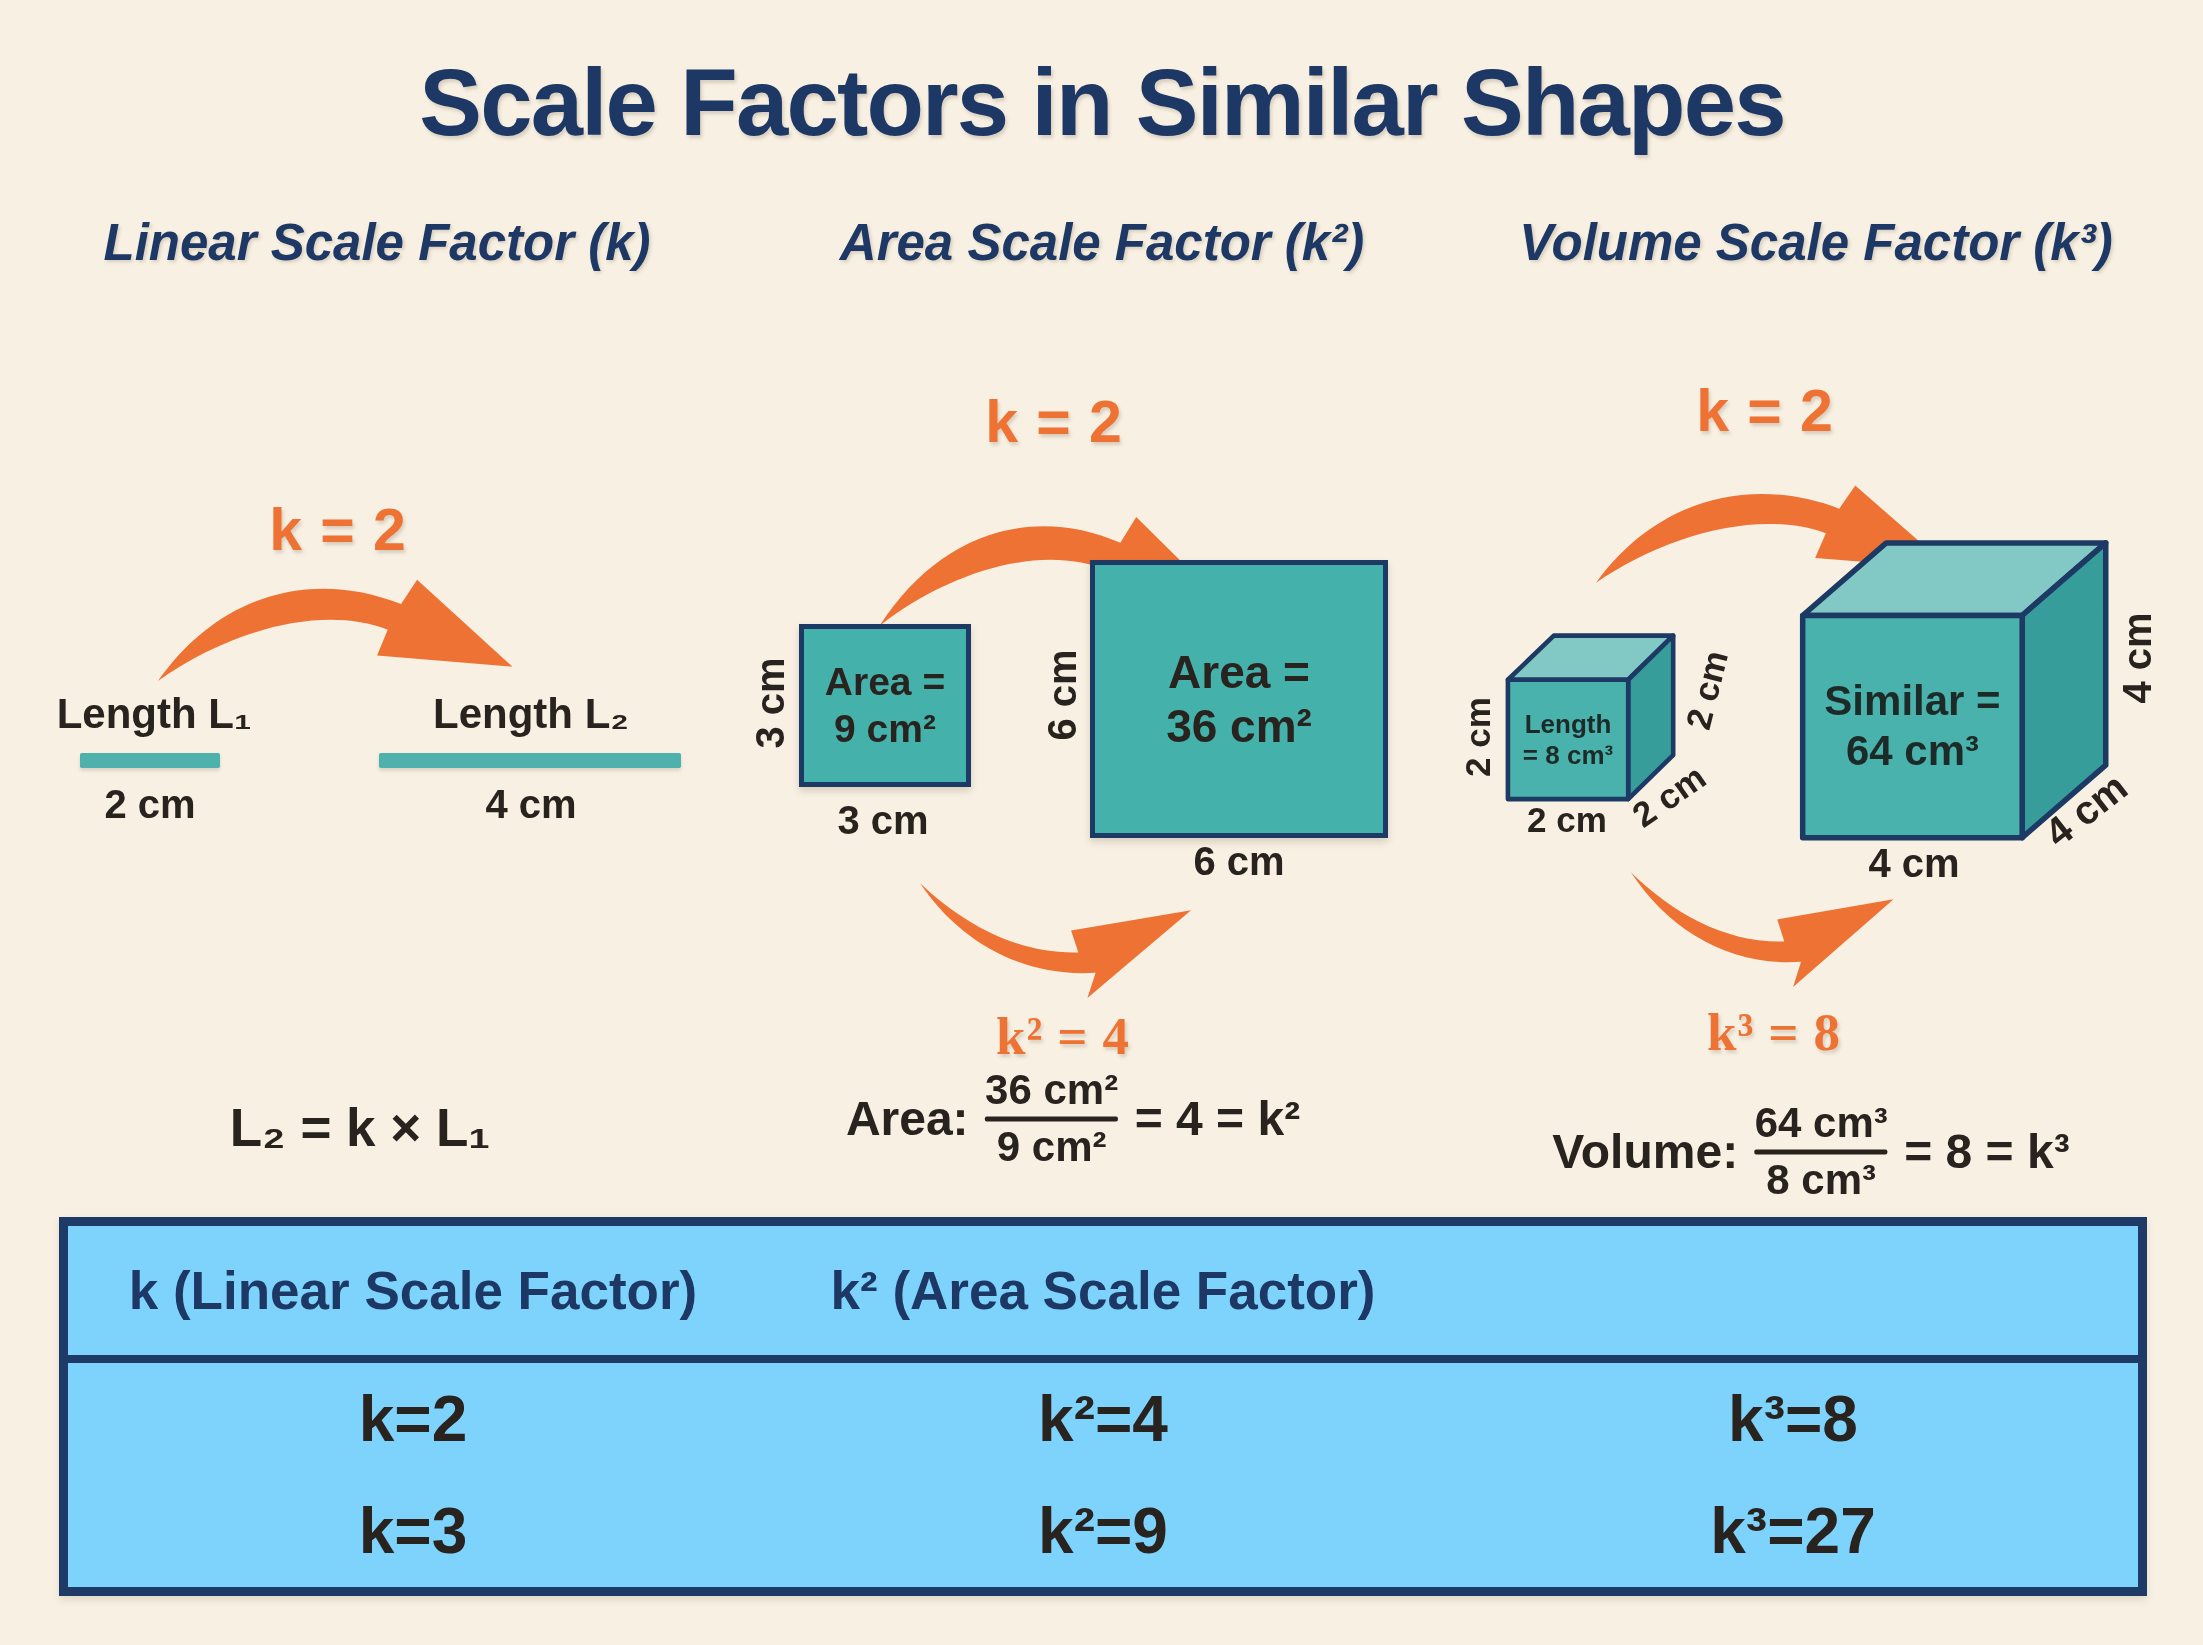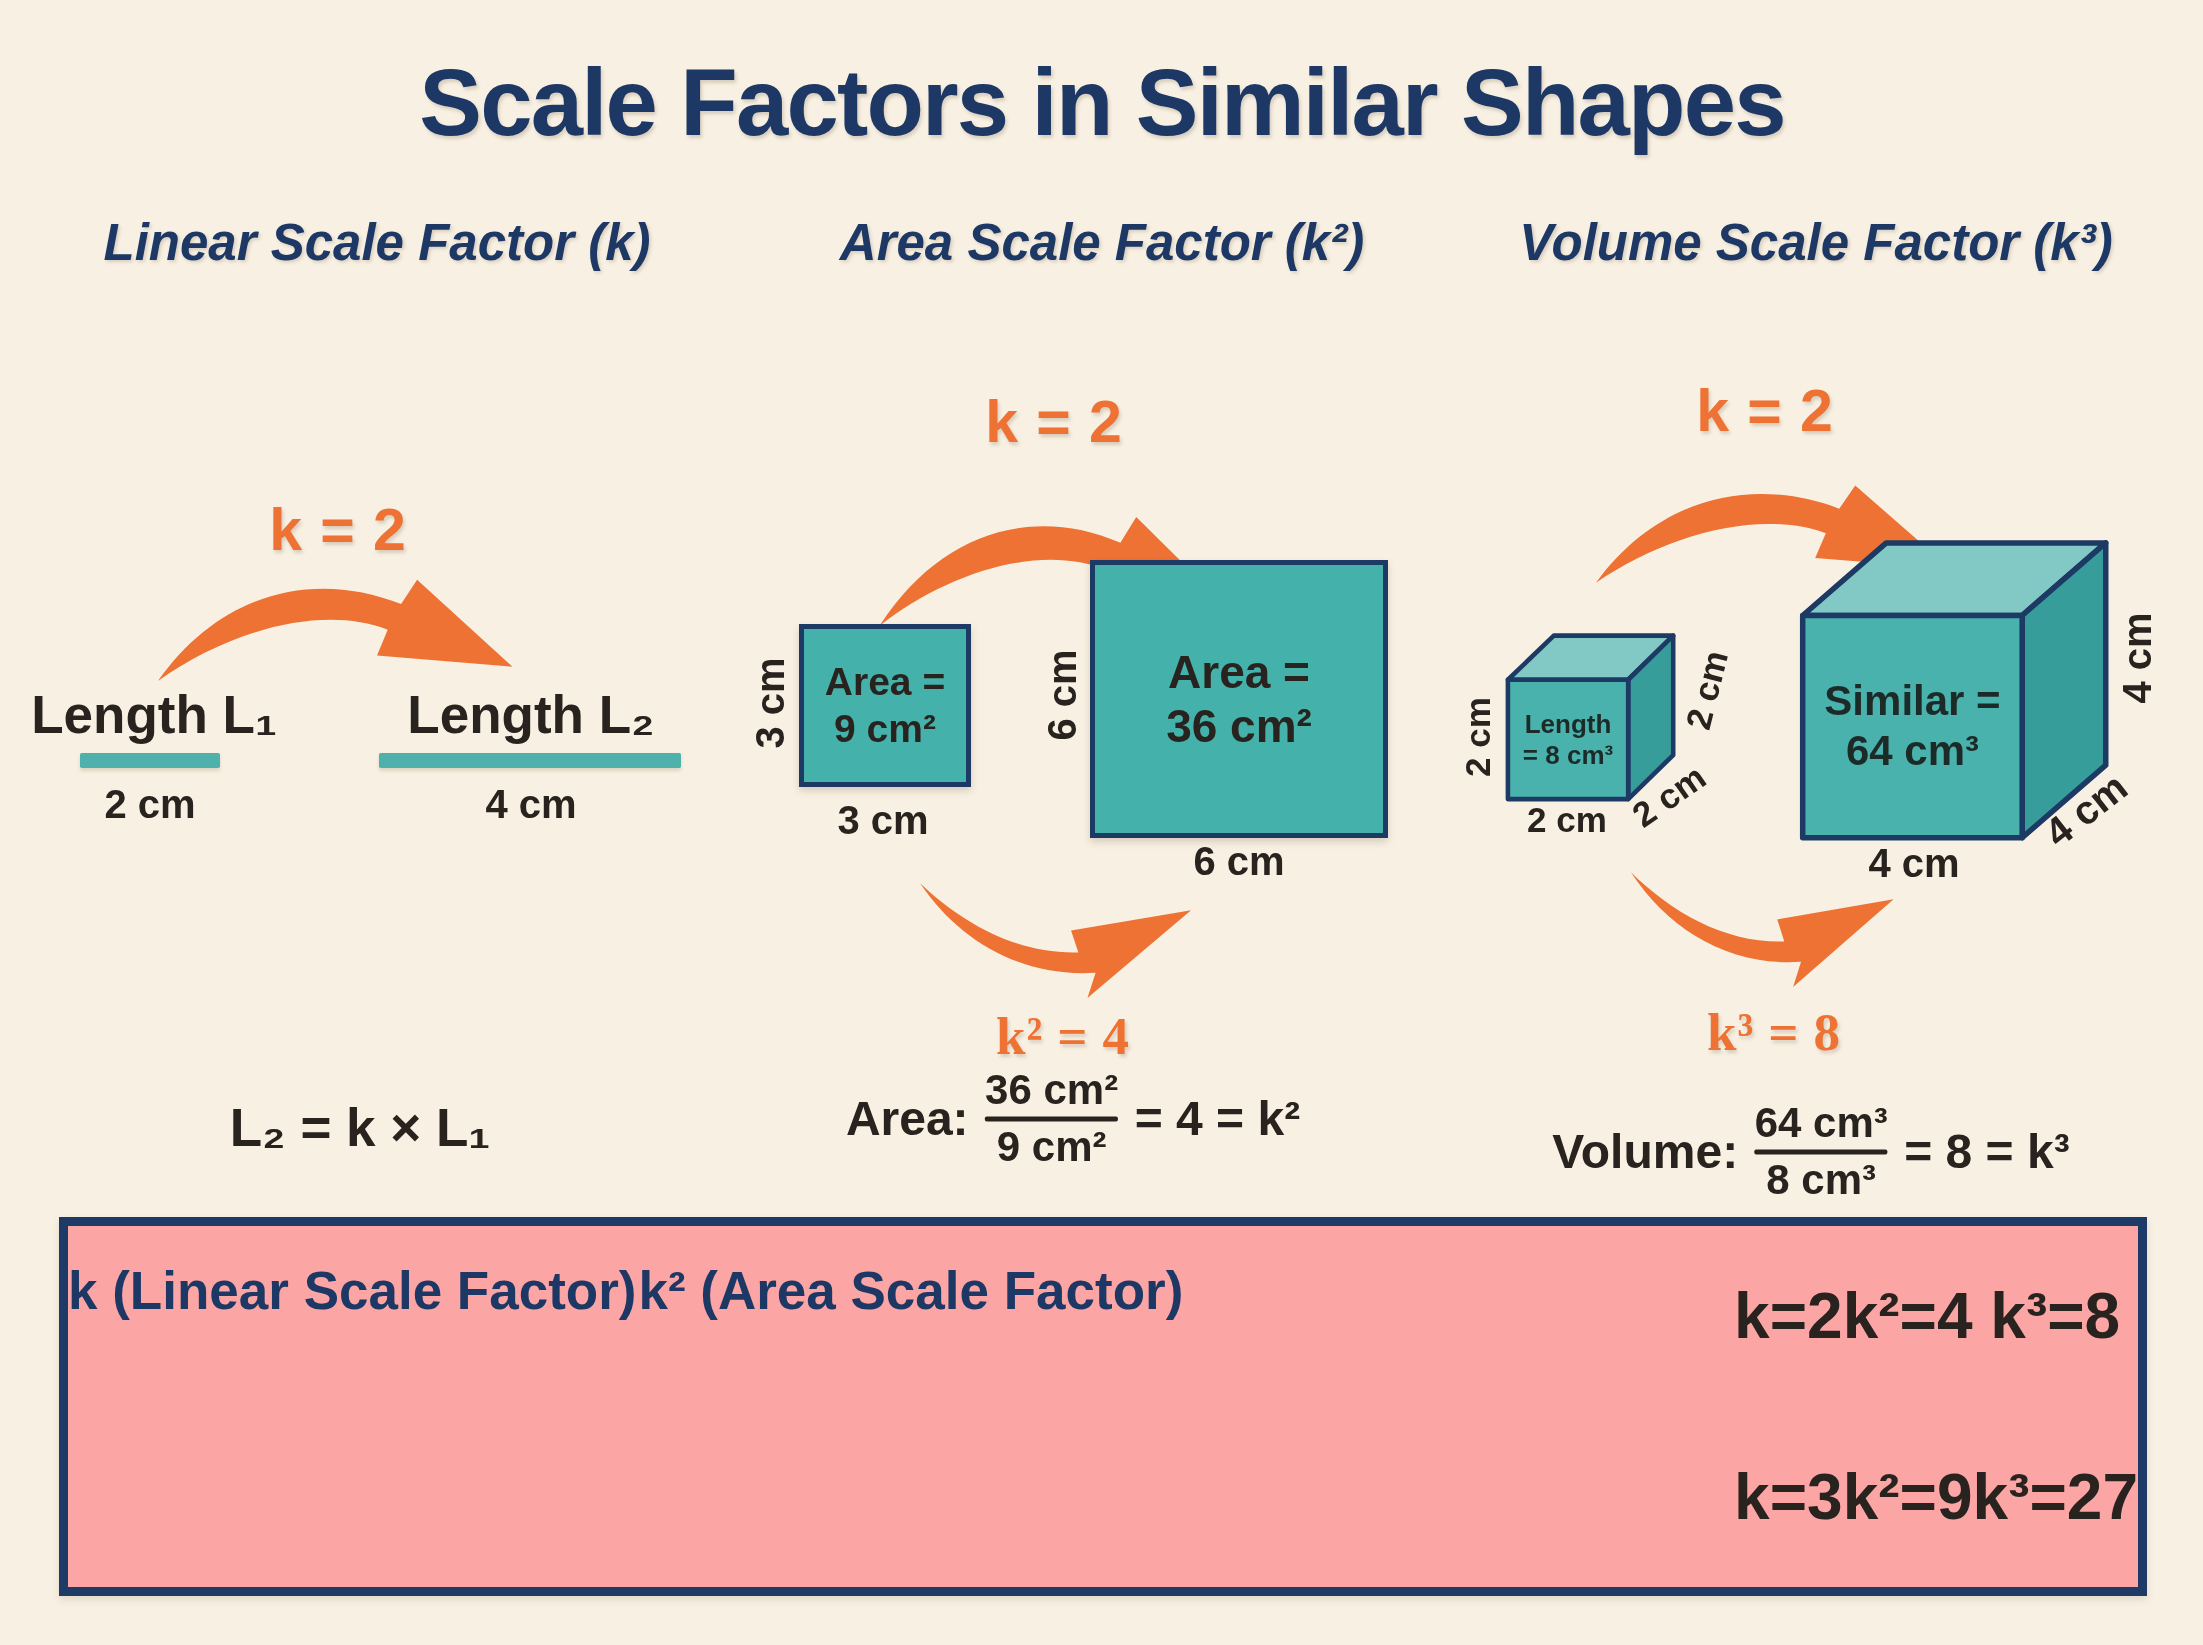"Length L₁" .lenlab { font-size: 53px -> 42px }
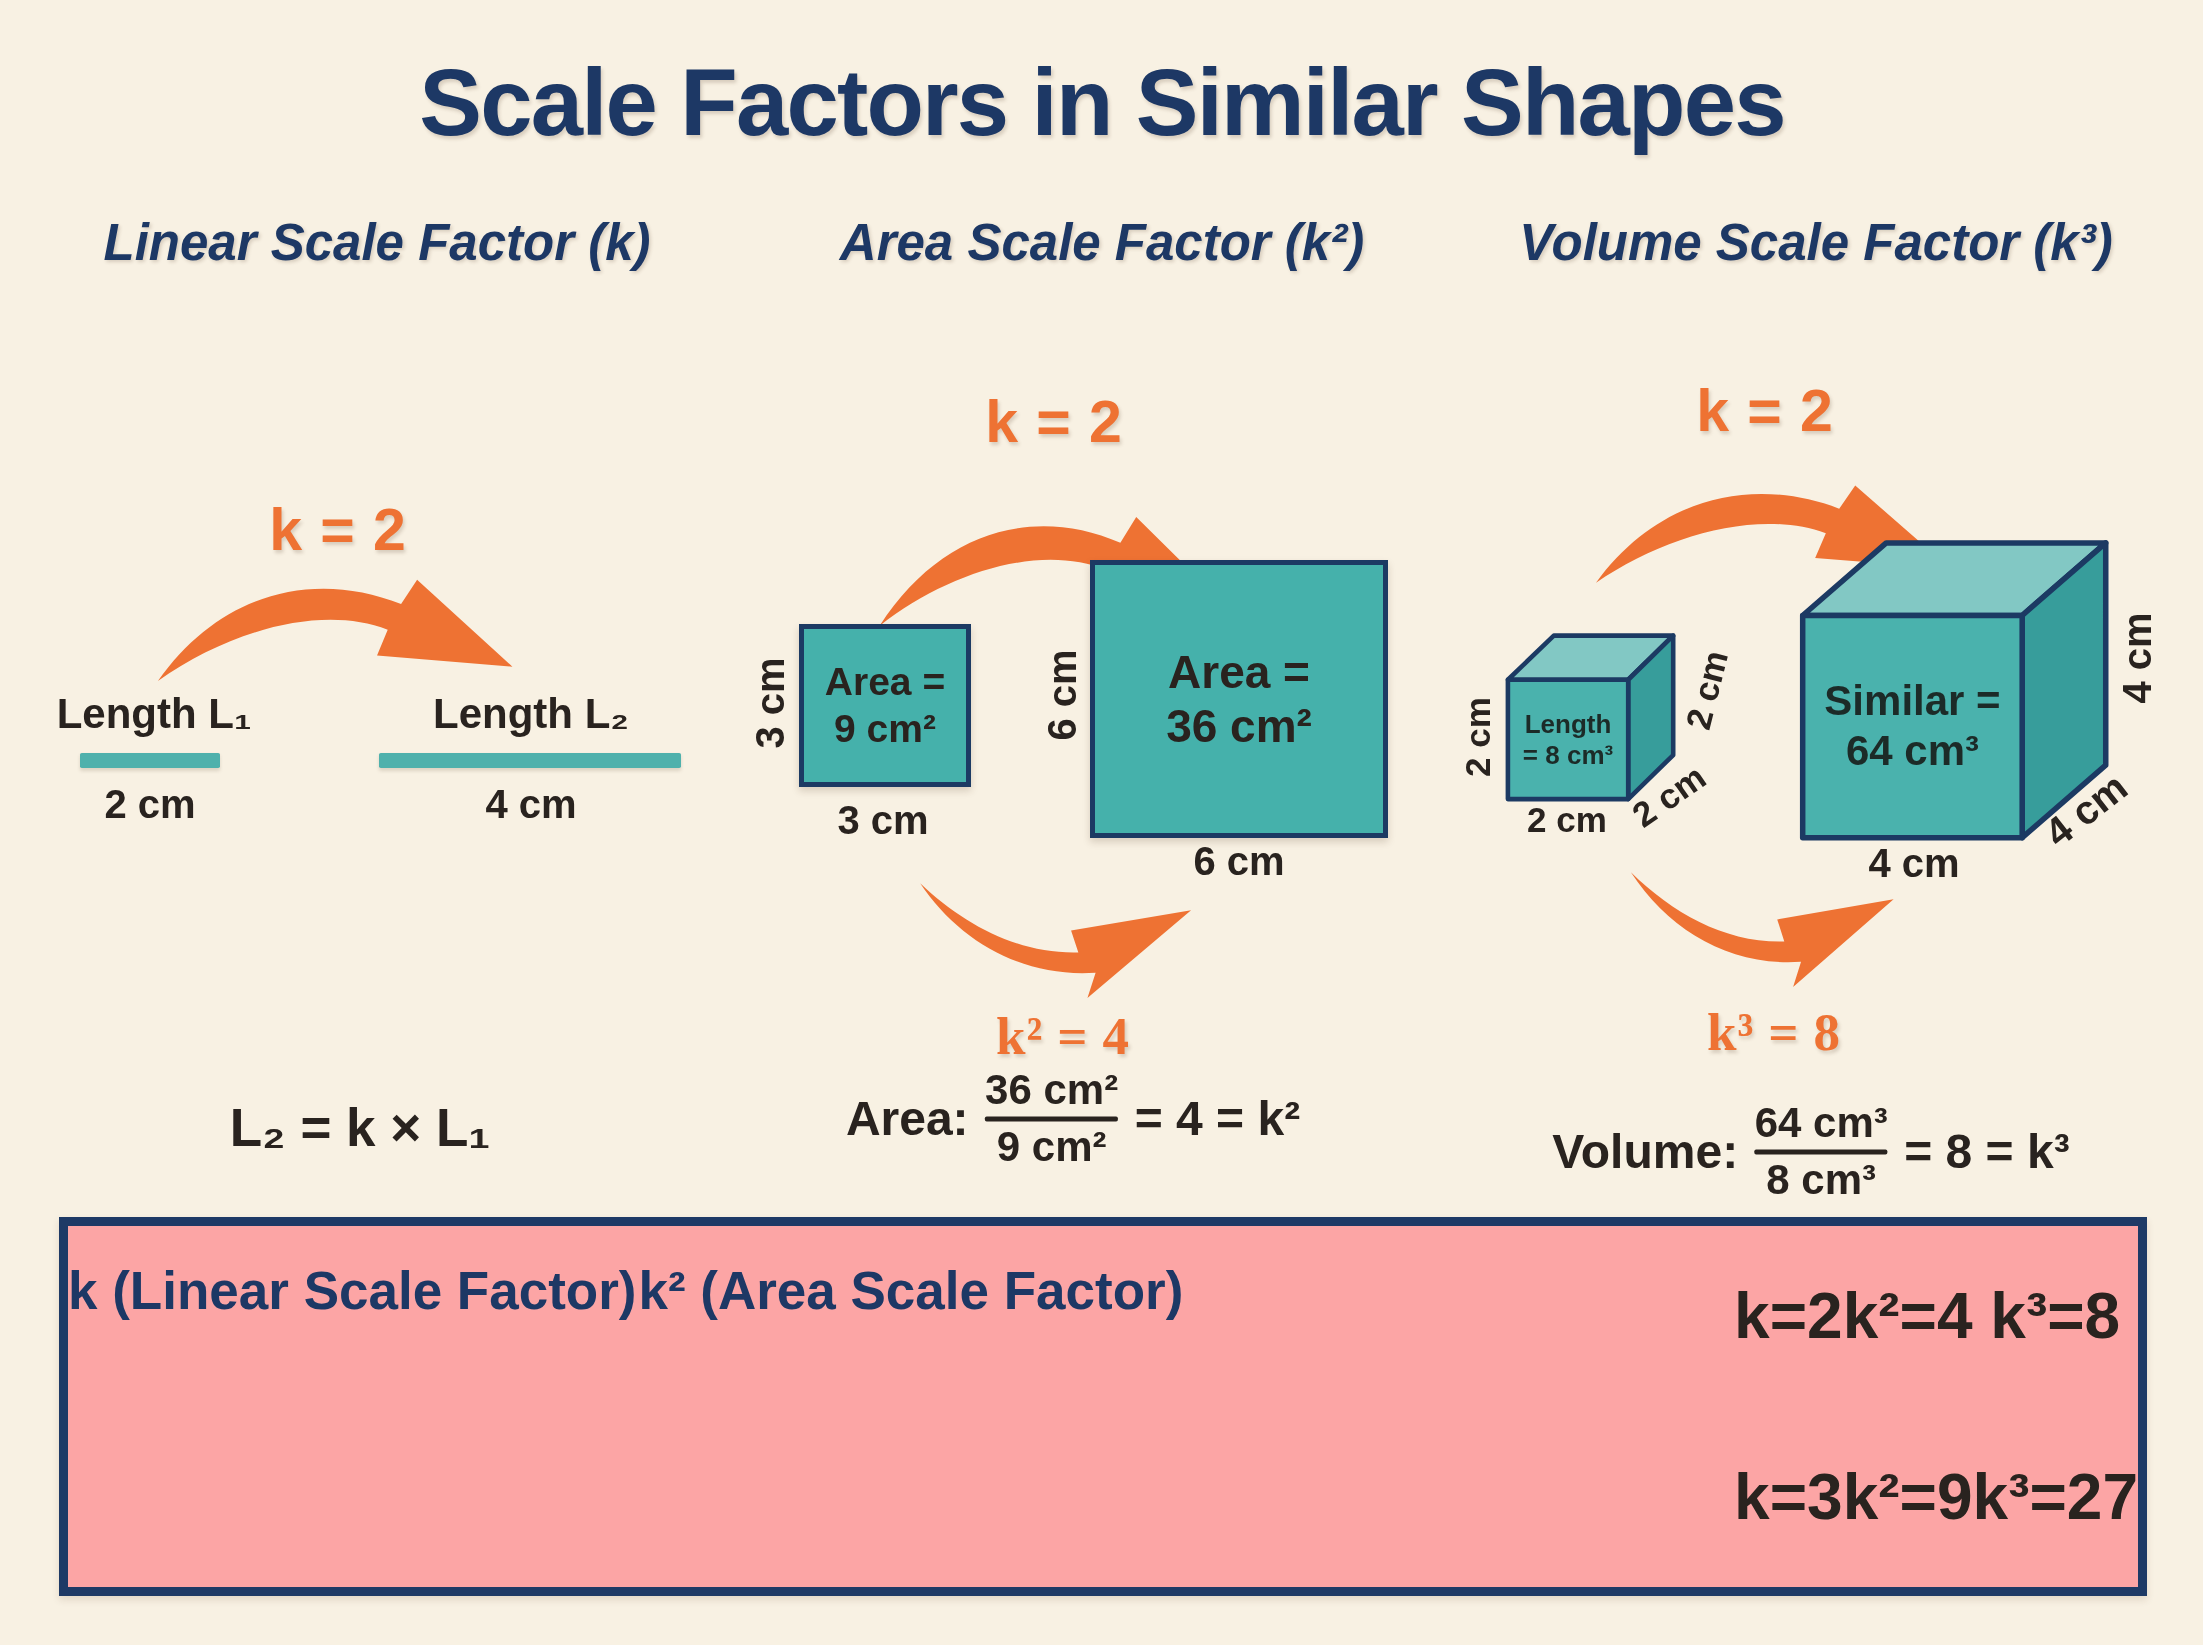"k (Linear Scale Factor)" .dataTable { background: #fca5a5 -> #7dd3fc; flex-direction: row -> column }
